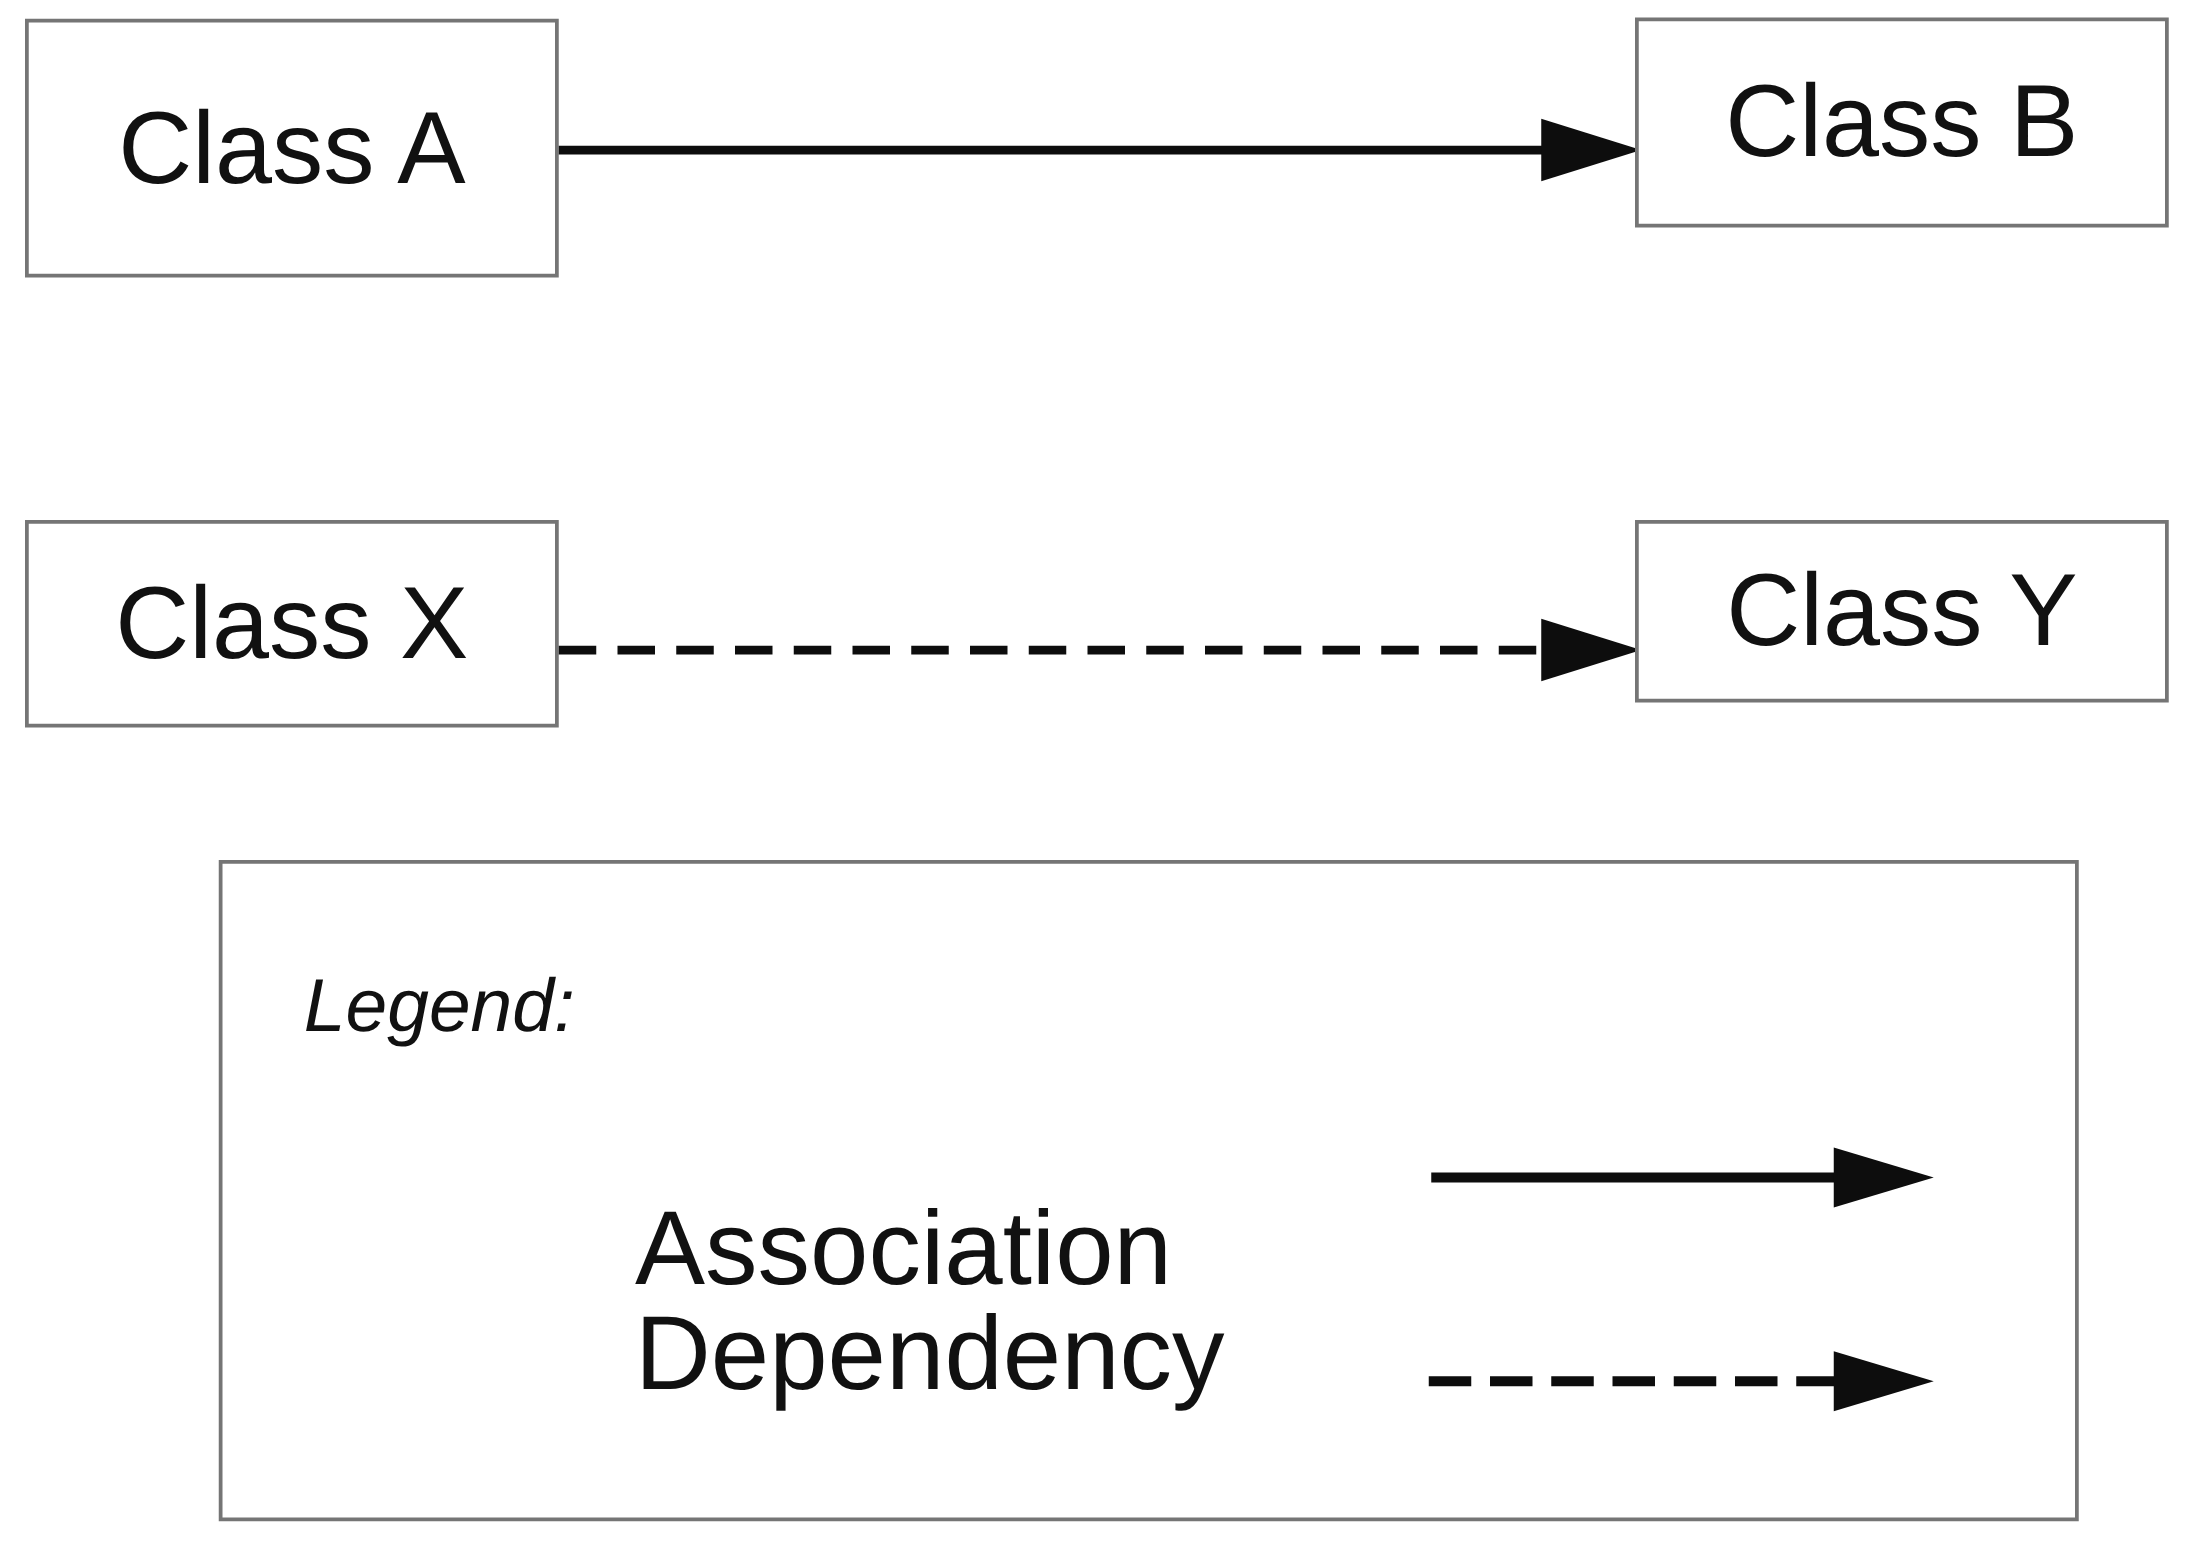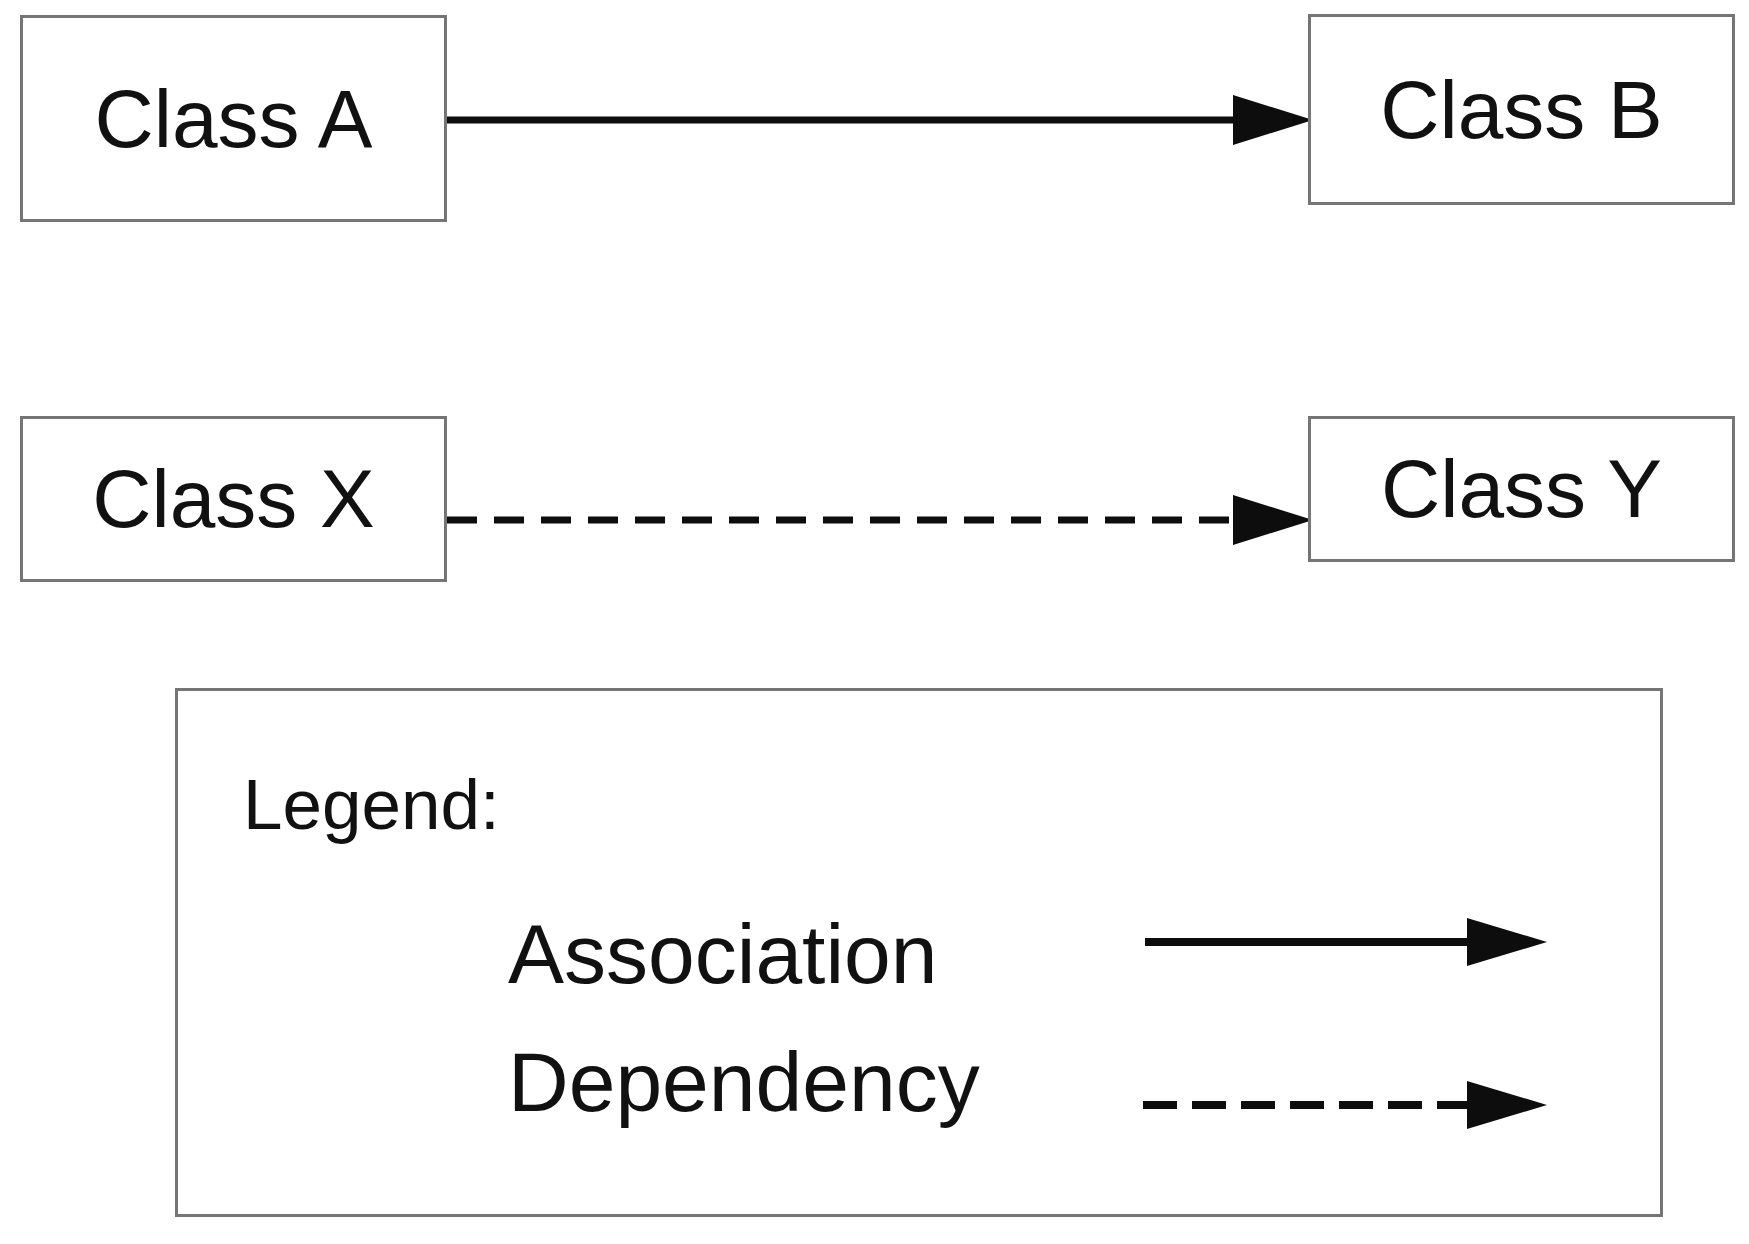"Class B" .node-class-b { height: 191px -> 168px }
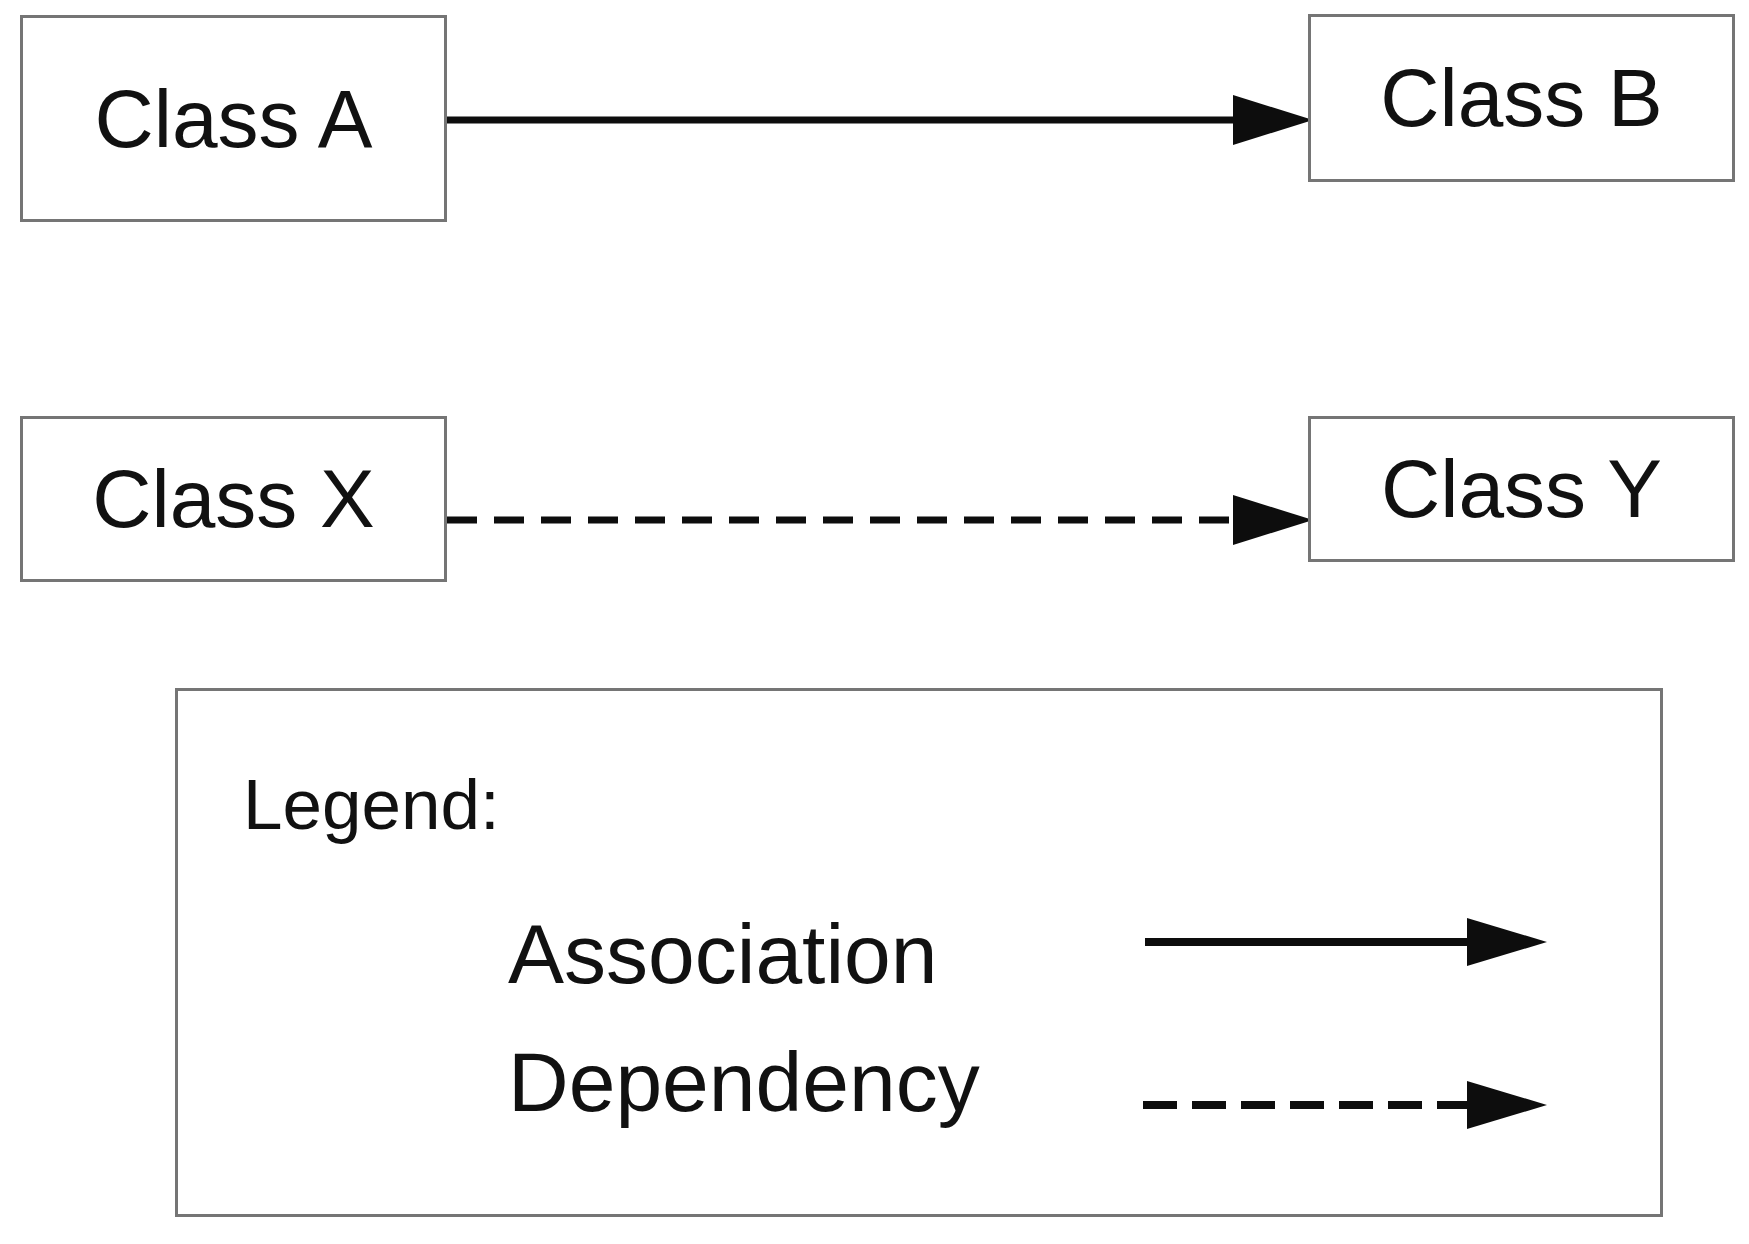"Legend:" .legend-title { font-size: 71px -> 60px; font-style: none -> italic }
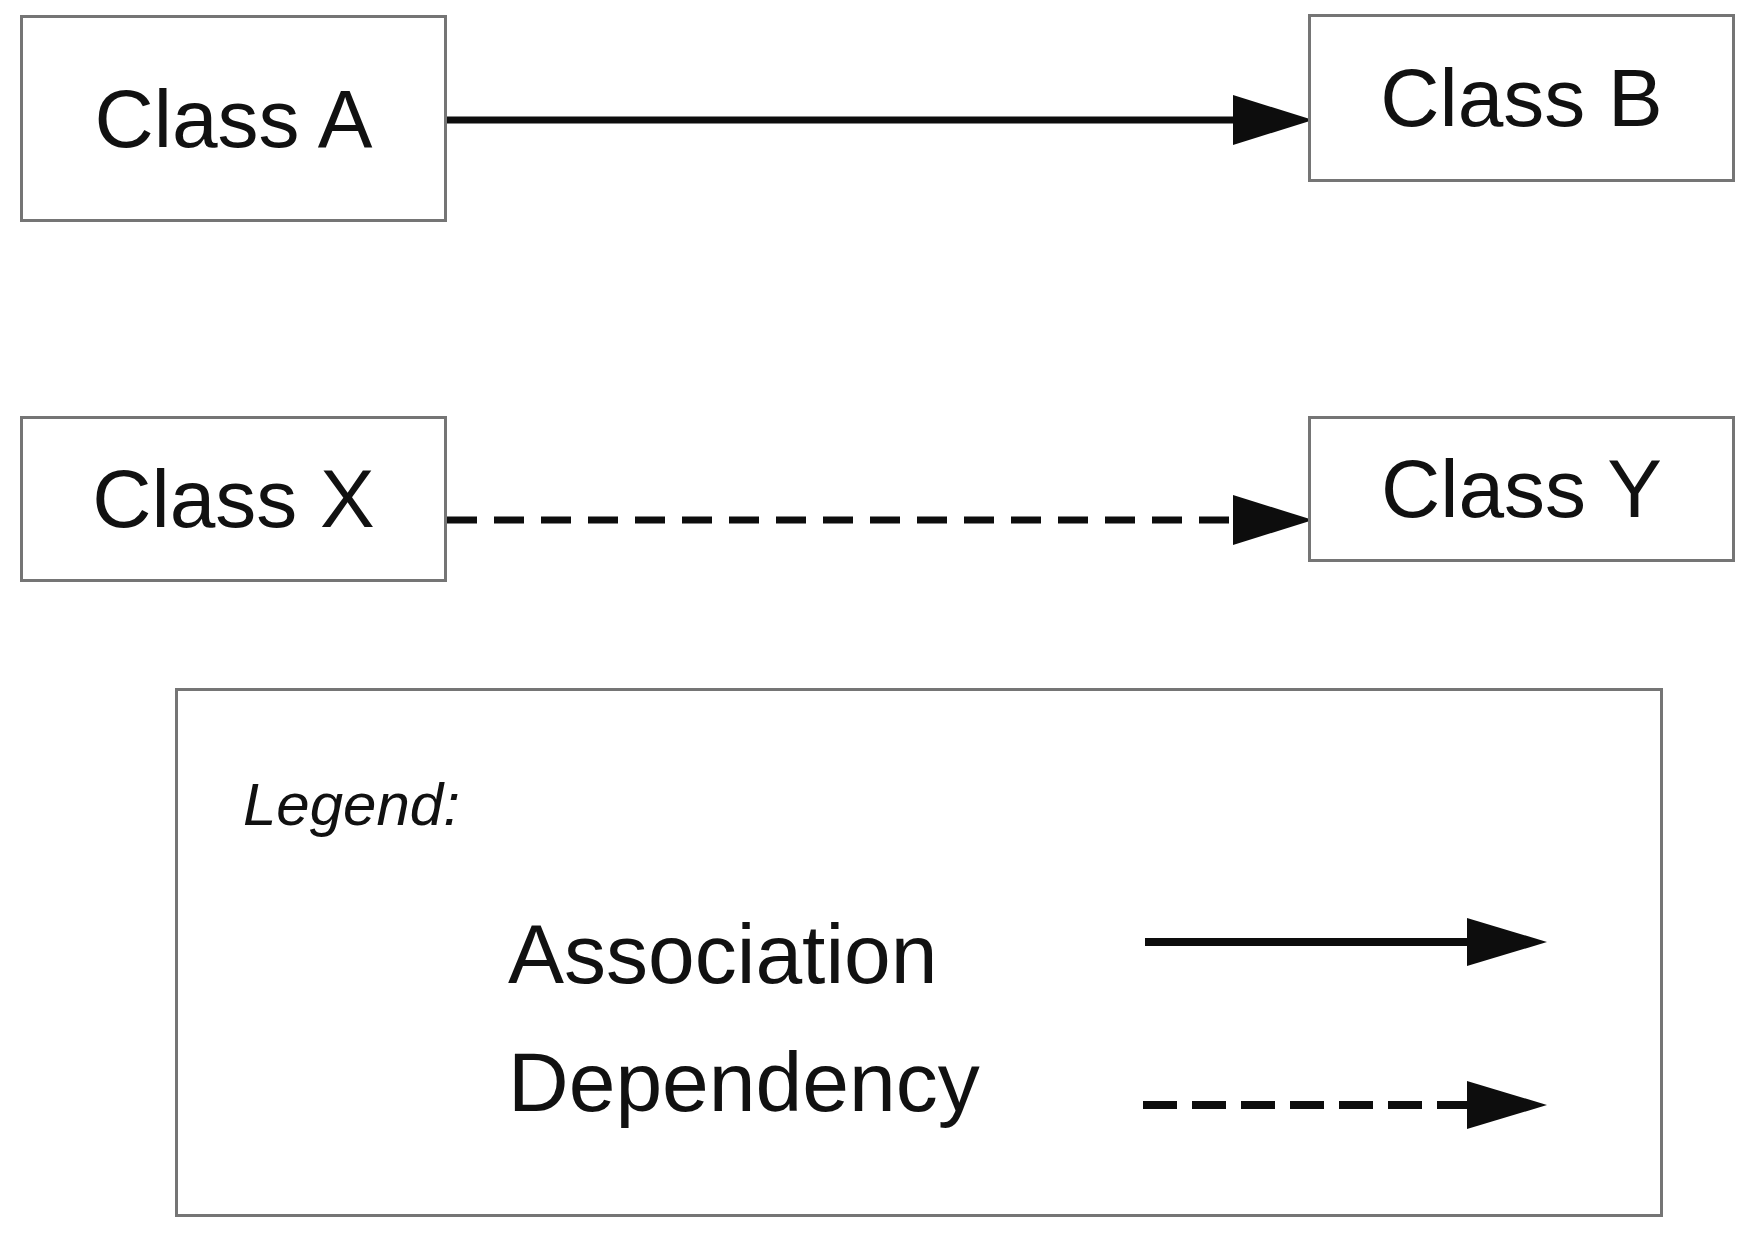"Association" .legend-label-assoc { top: 912px -> 956px }
